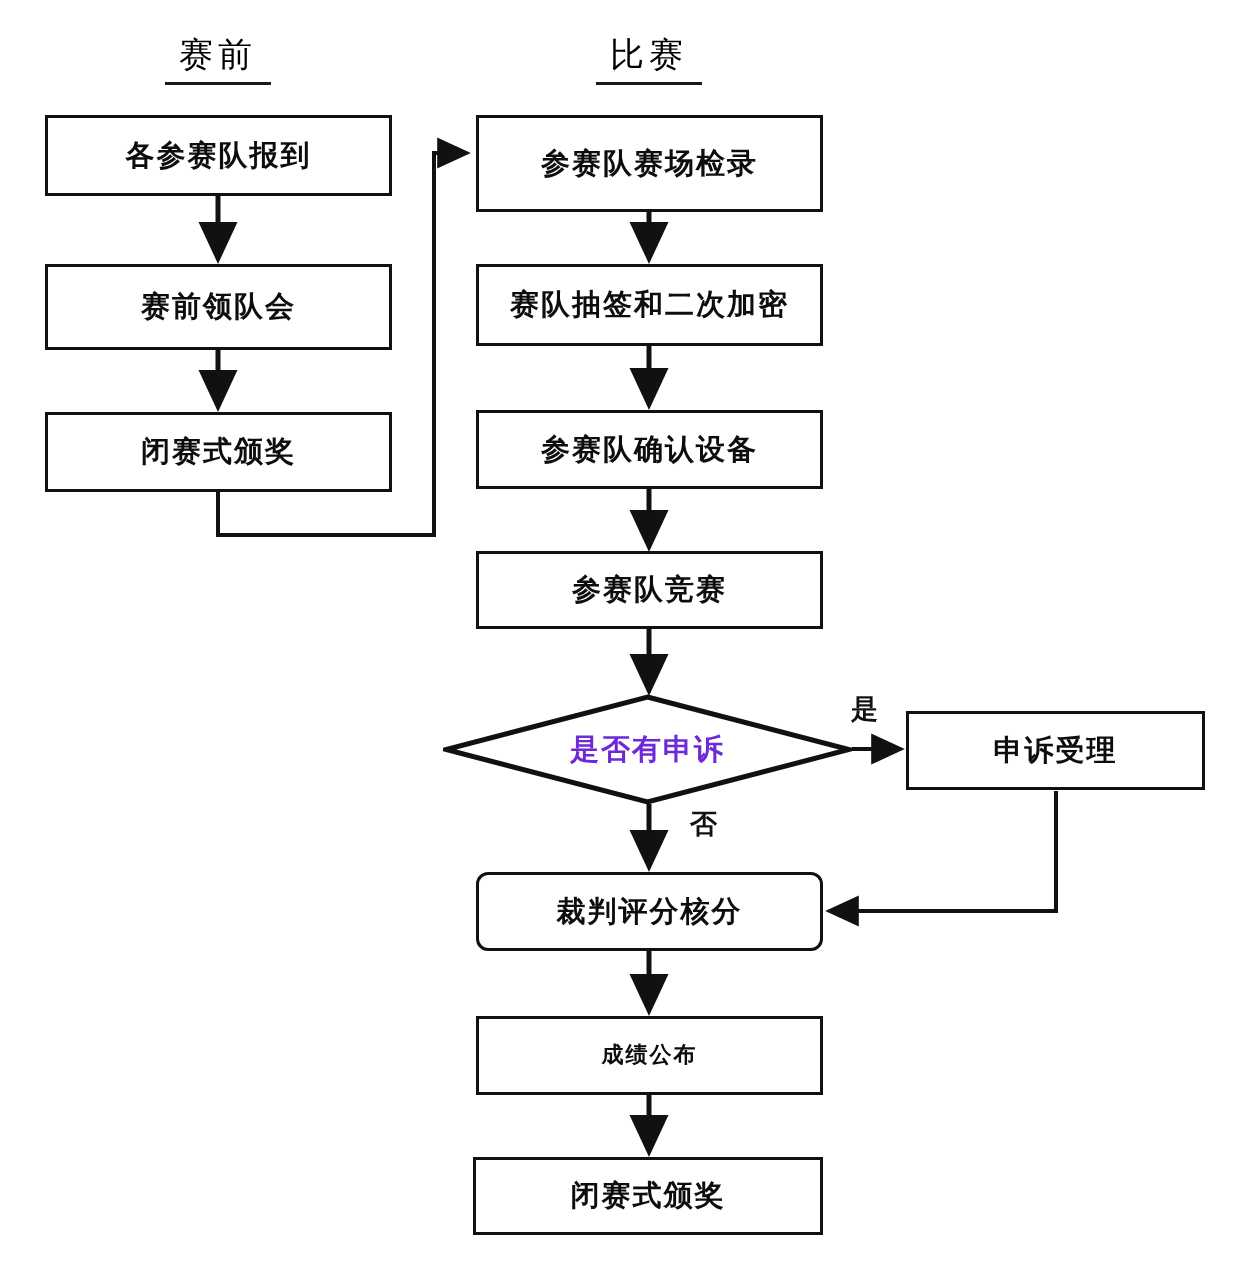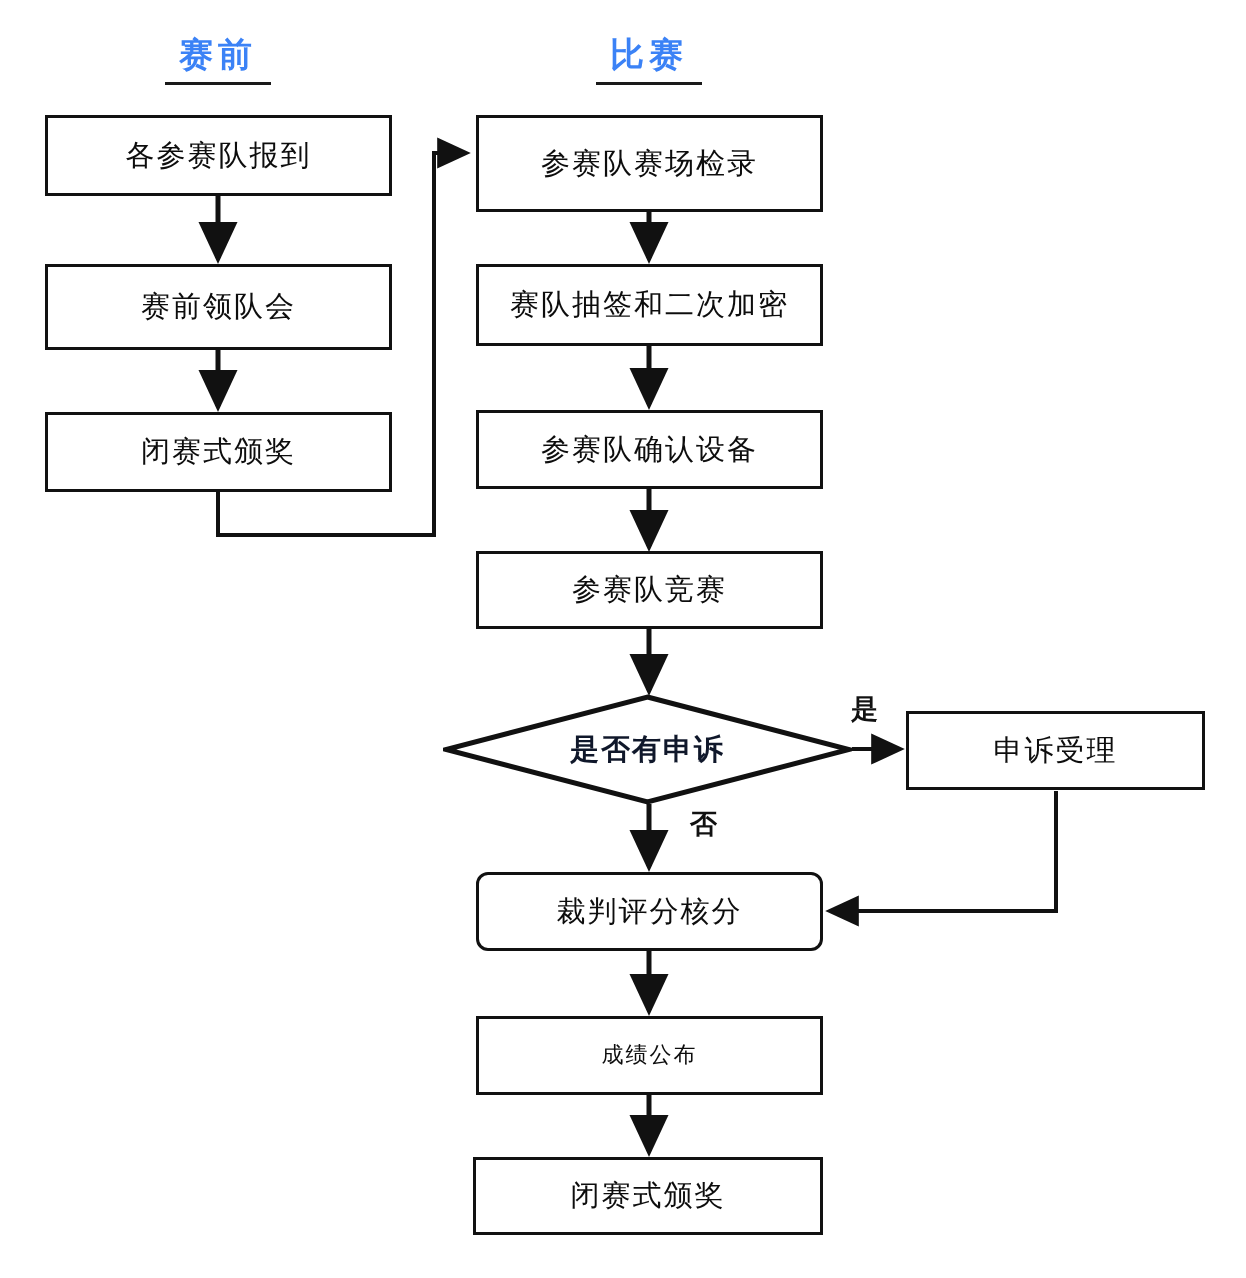"赛前" .section-title { color: #3b82f6 -> #000000; font-weight: bold -> normal }
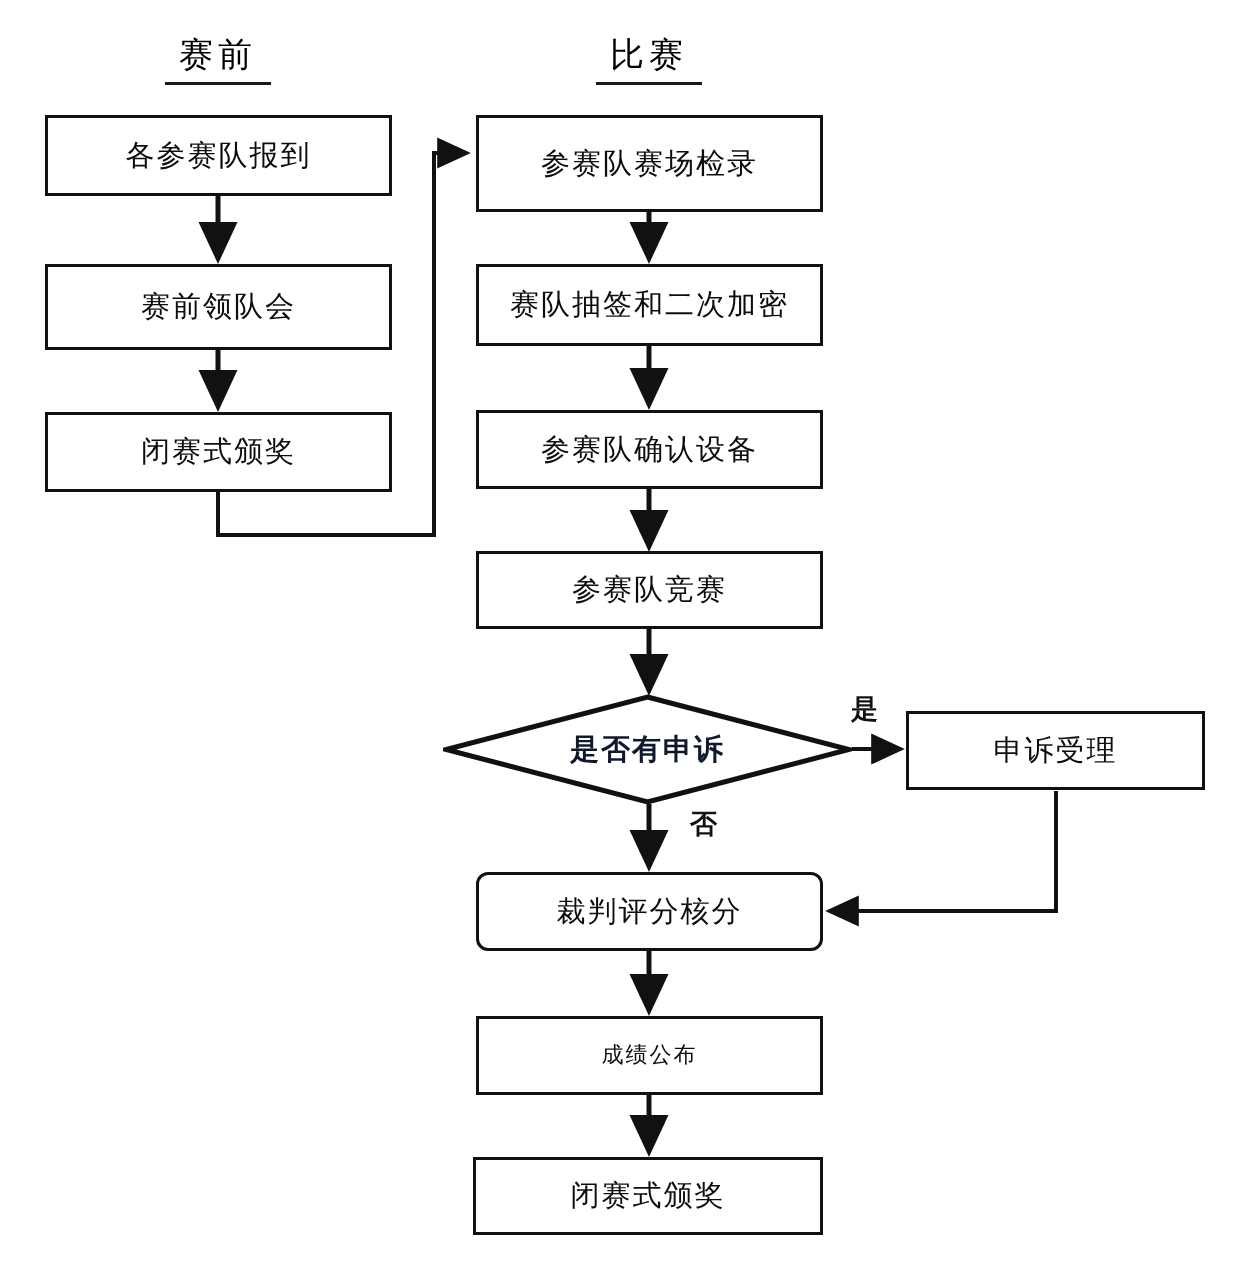"各参赛队报到" .node { font-weight: normal -> bold }
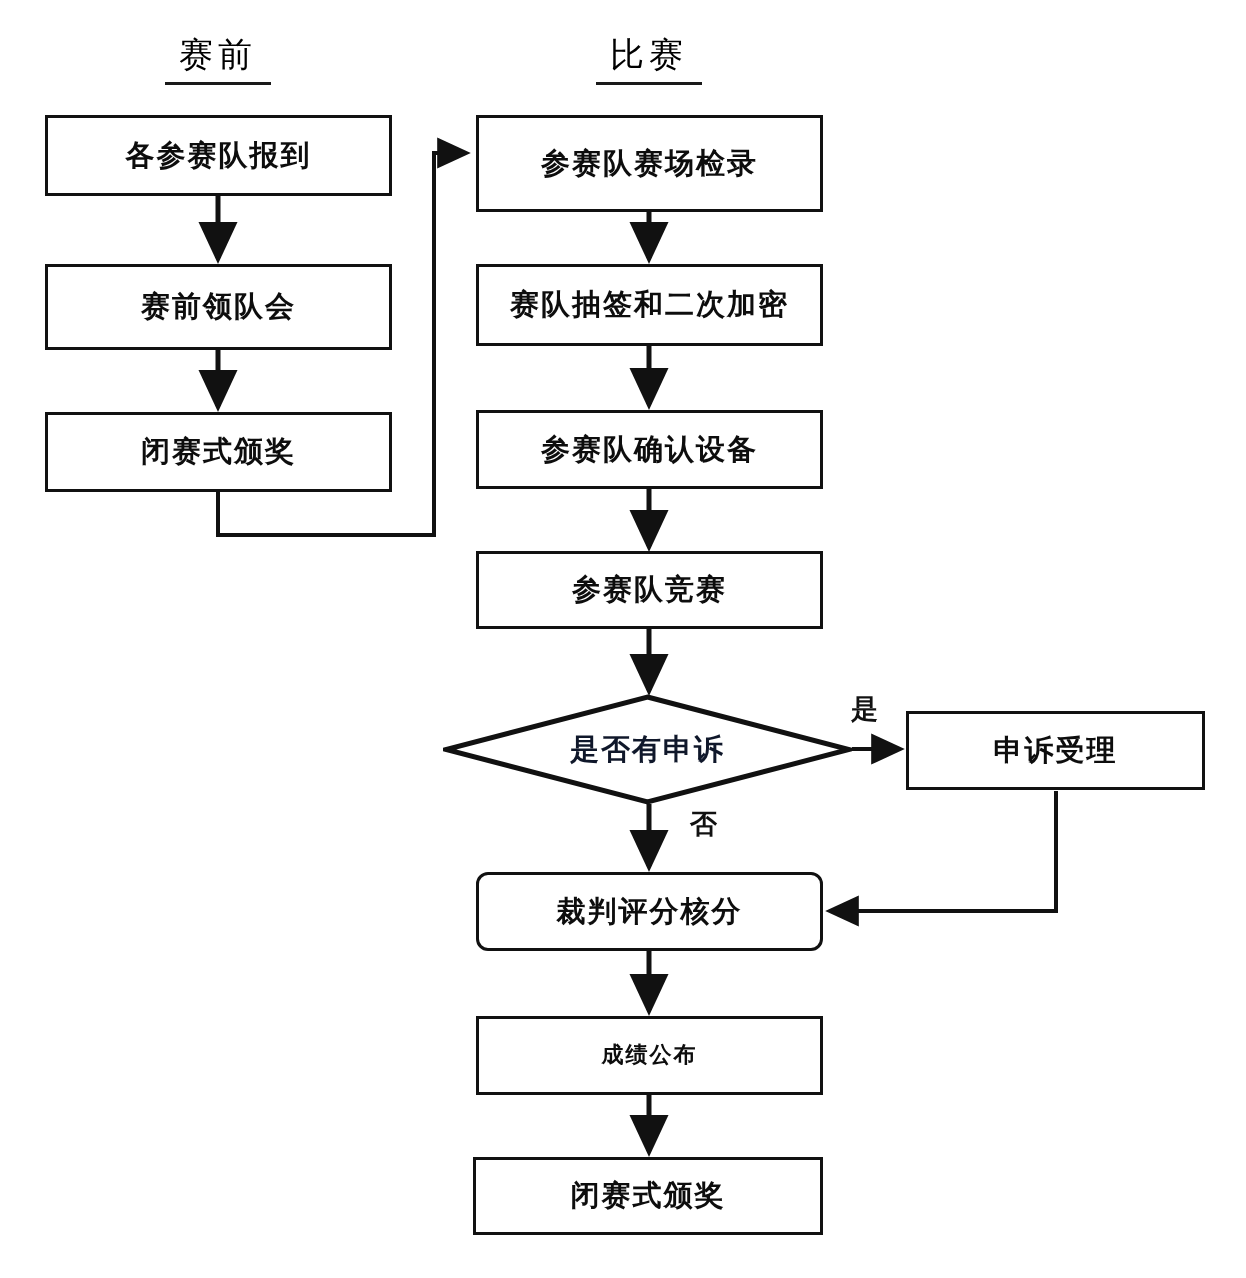"是否有申诉" .diamond-label { color: #0f172a -> #6d28d9 }
